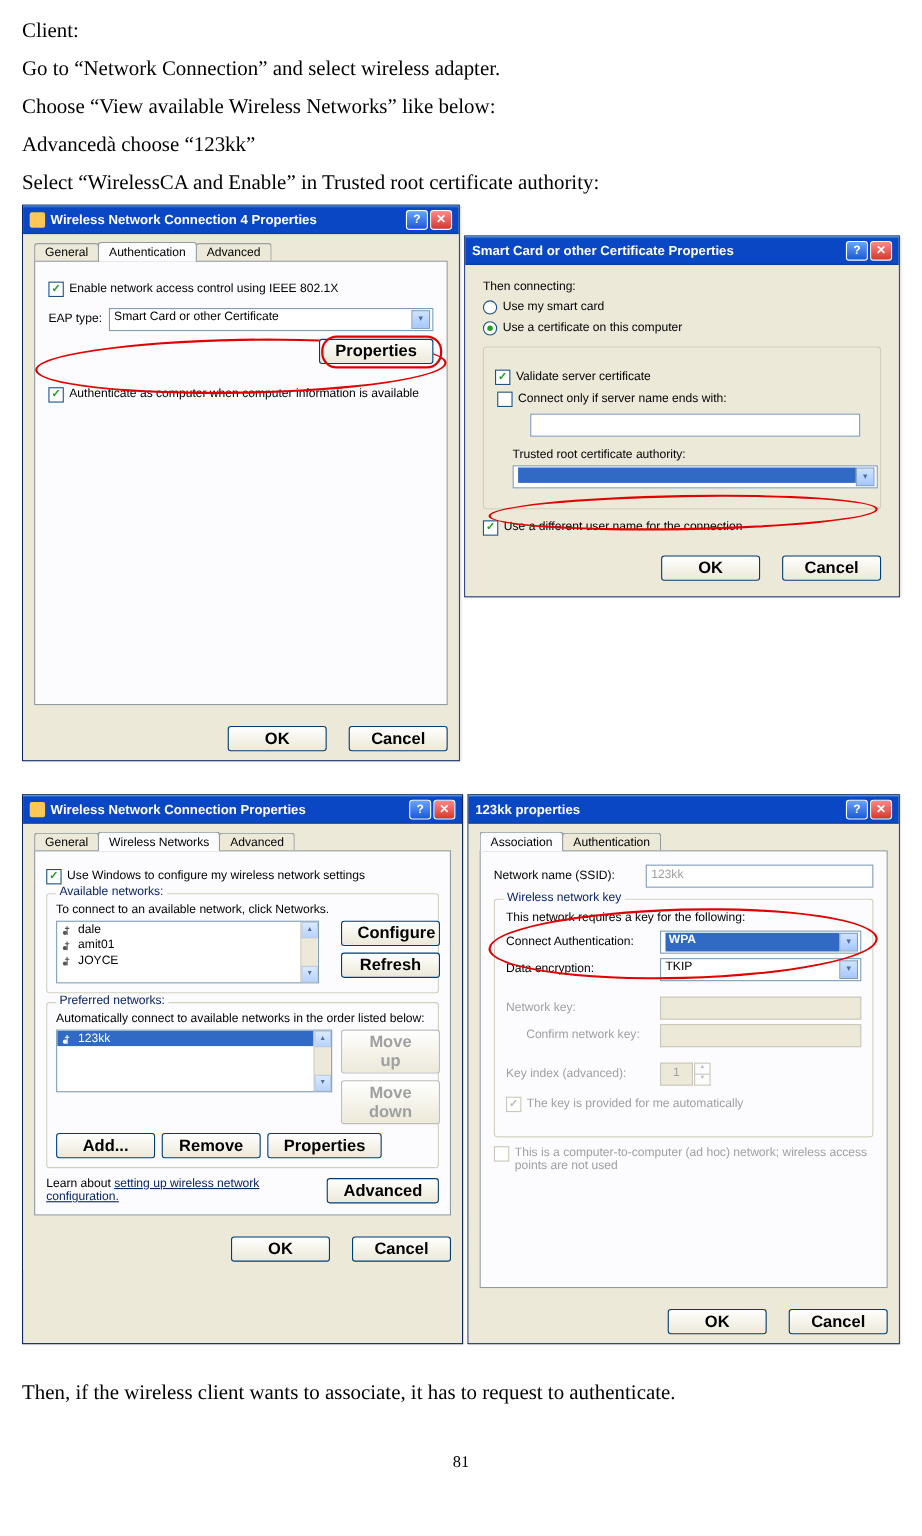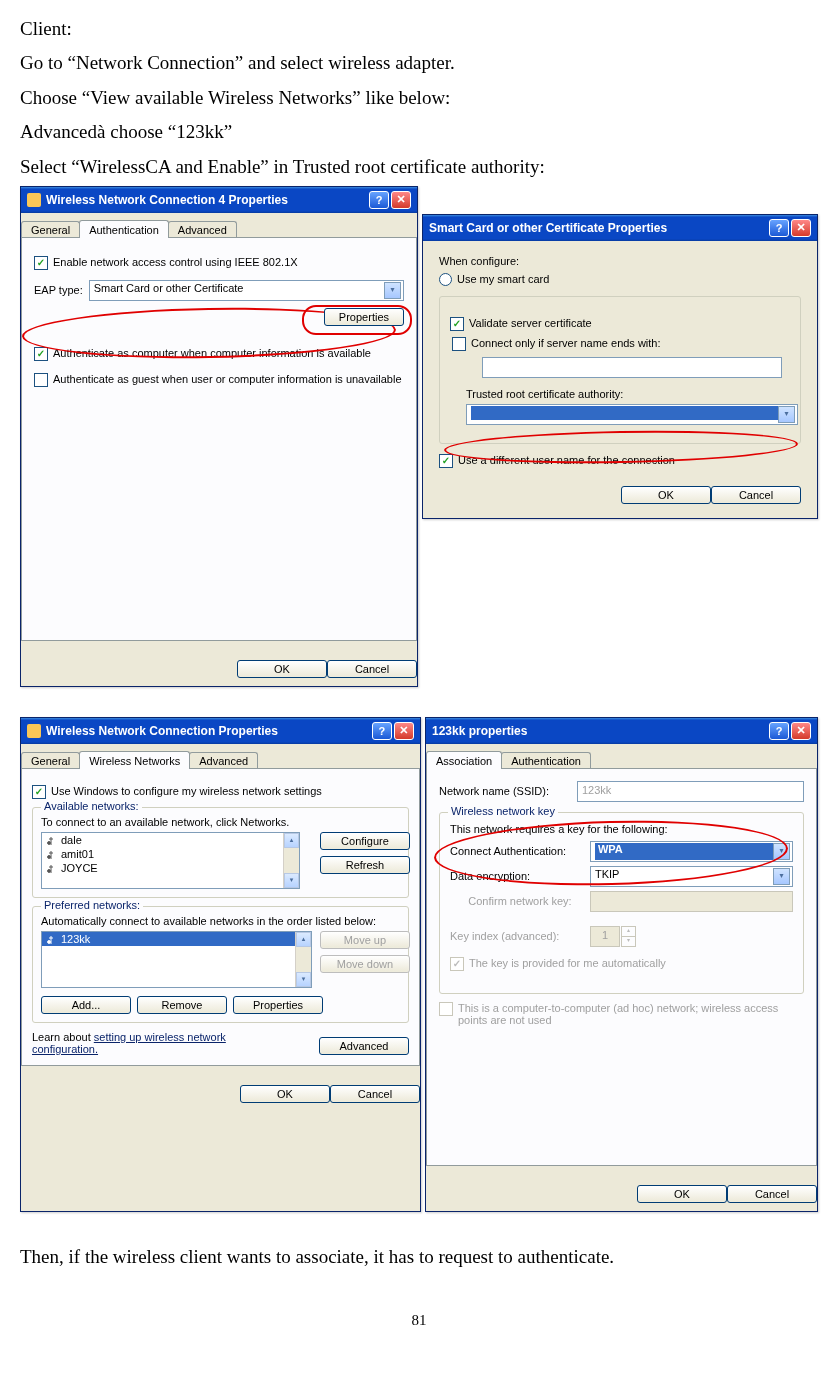"General" .xp-body { padding: 8px 0 -> 8px 10px }
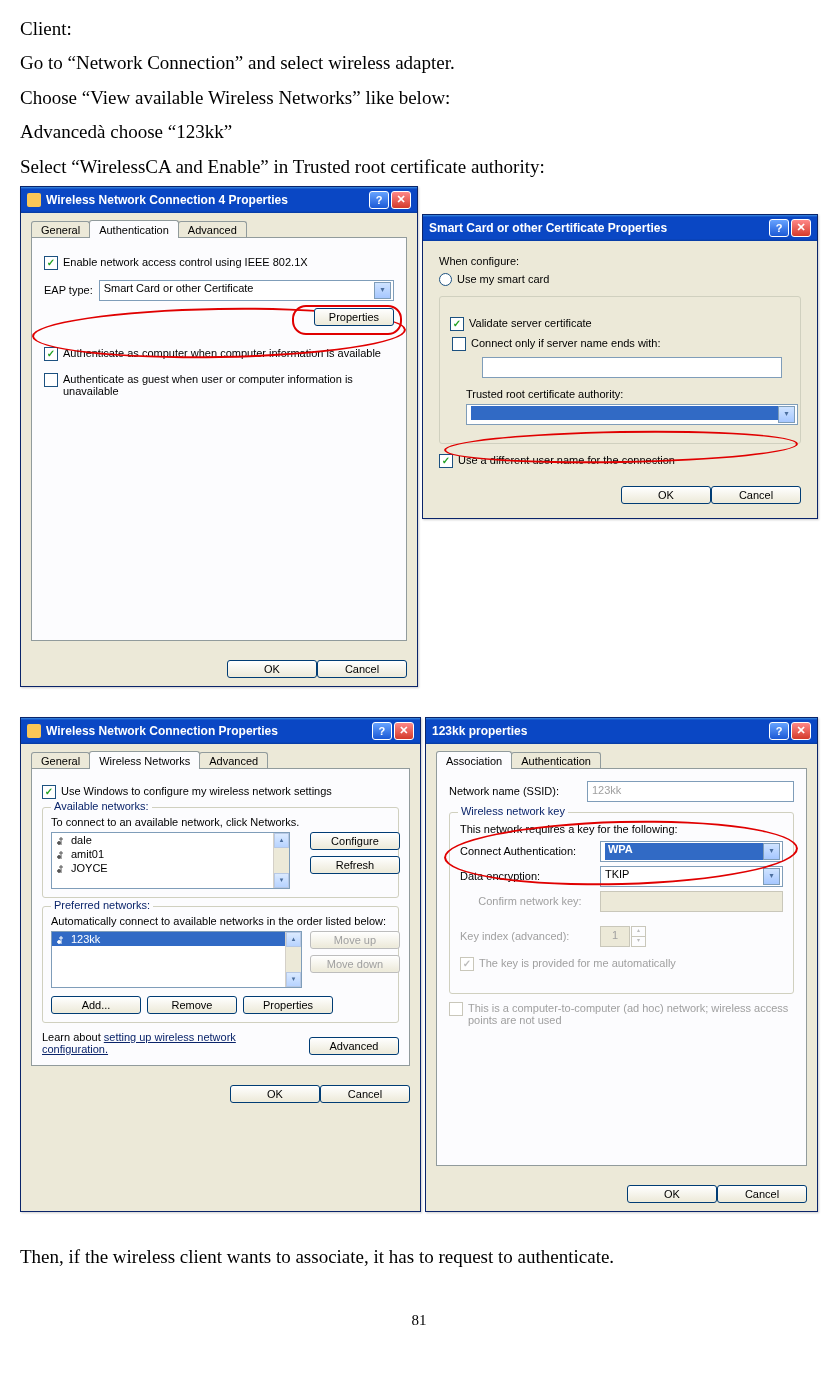"When configure:" div { text: When configure -> Then connecting }
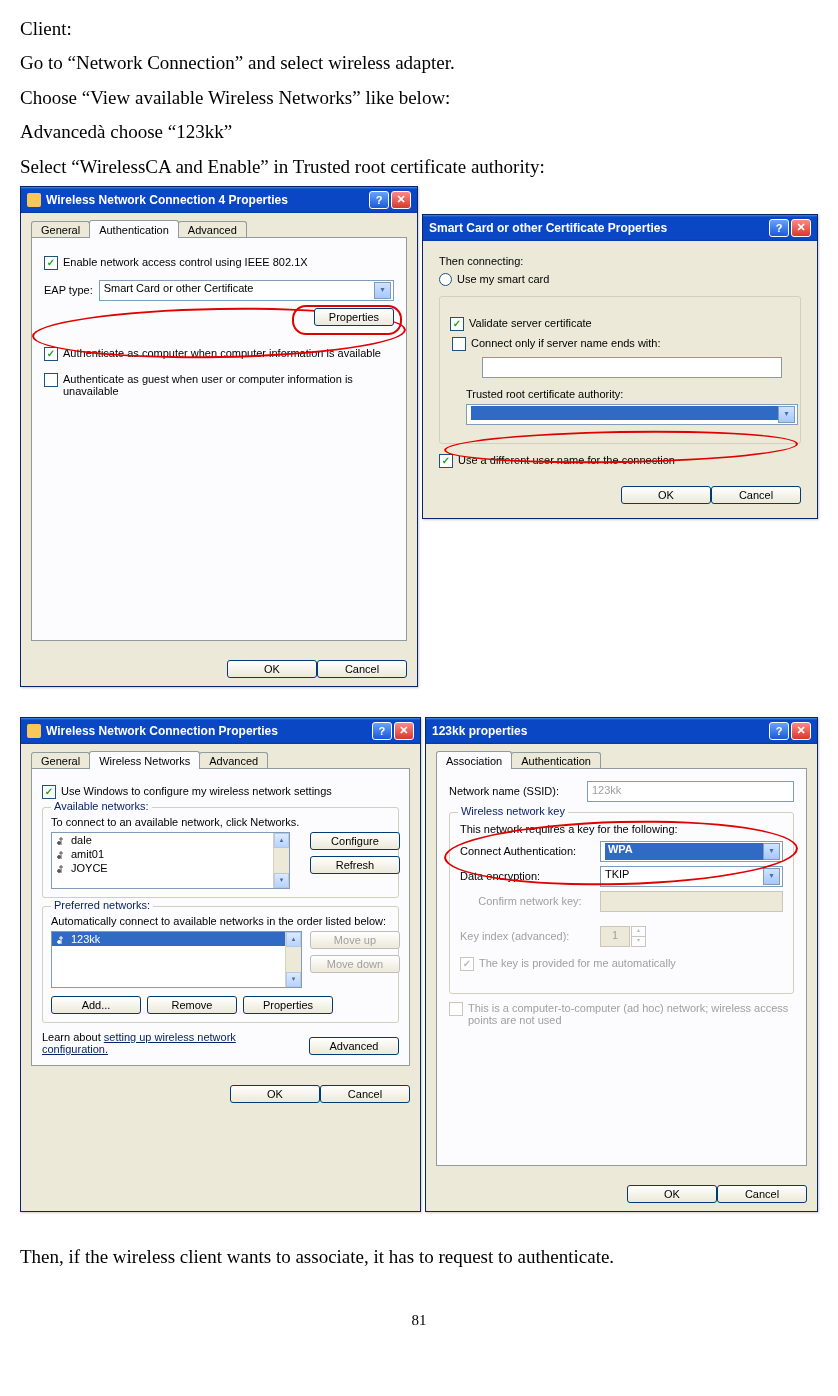"Use a certificate on this" div.chk { html: none -> <div> <span></span> <span>Use a certificate on this computer</span> </div> }
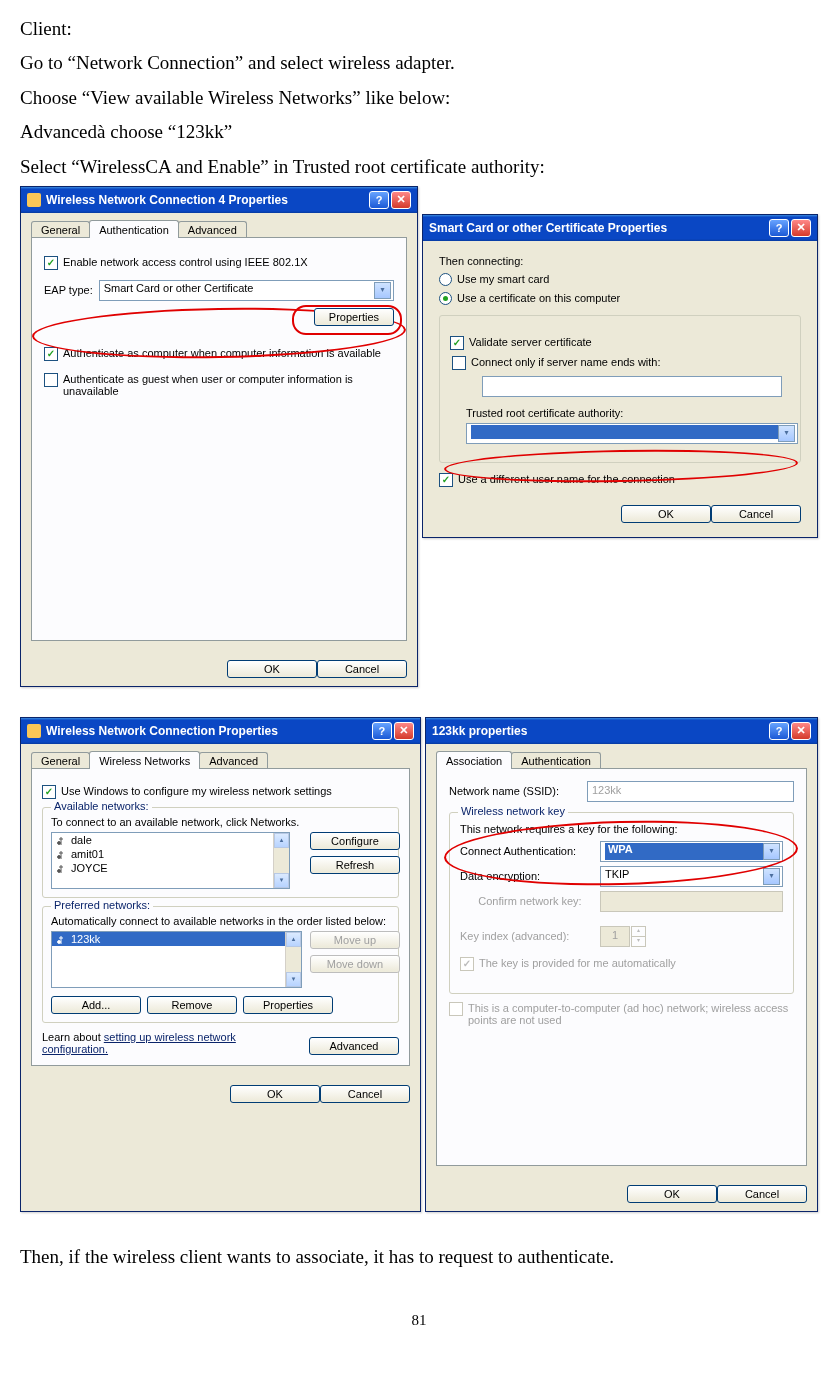"Properties" .xp-btn { font-size: 11px -> 15px; font-weight: none -> bold }
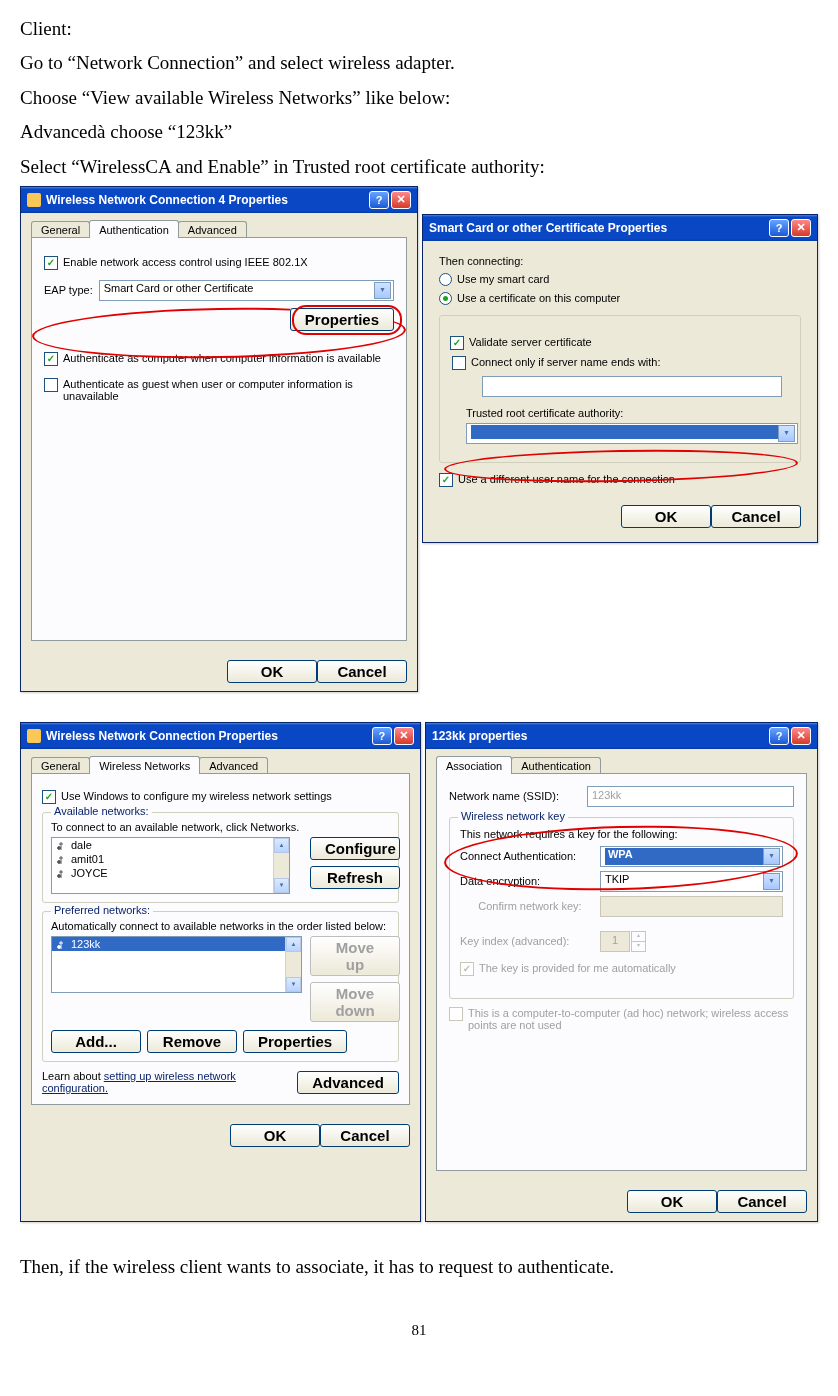"Authenticate as guest when user" div.chk { html: <div> <span></span> <span>Authenticate as guest when user or computer information is unavailable</span> </div> -> none }
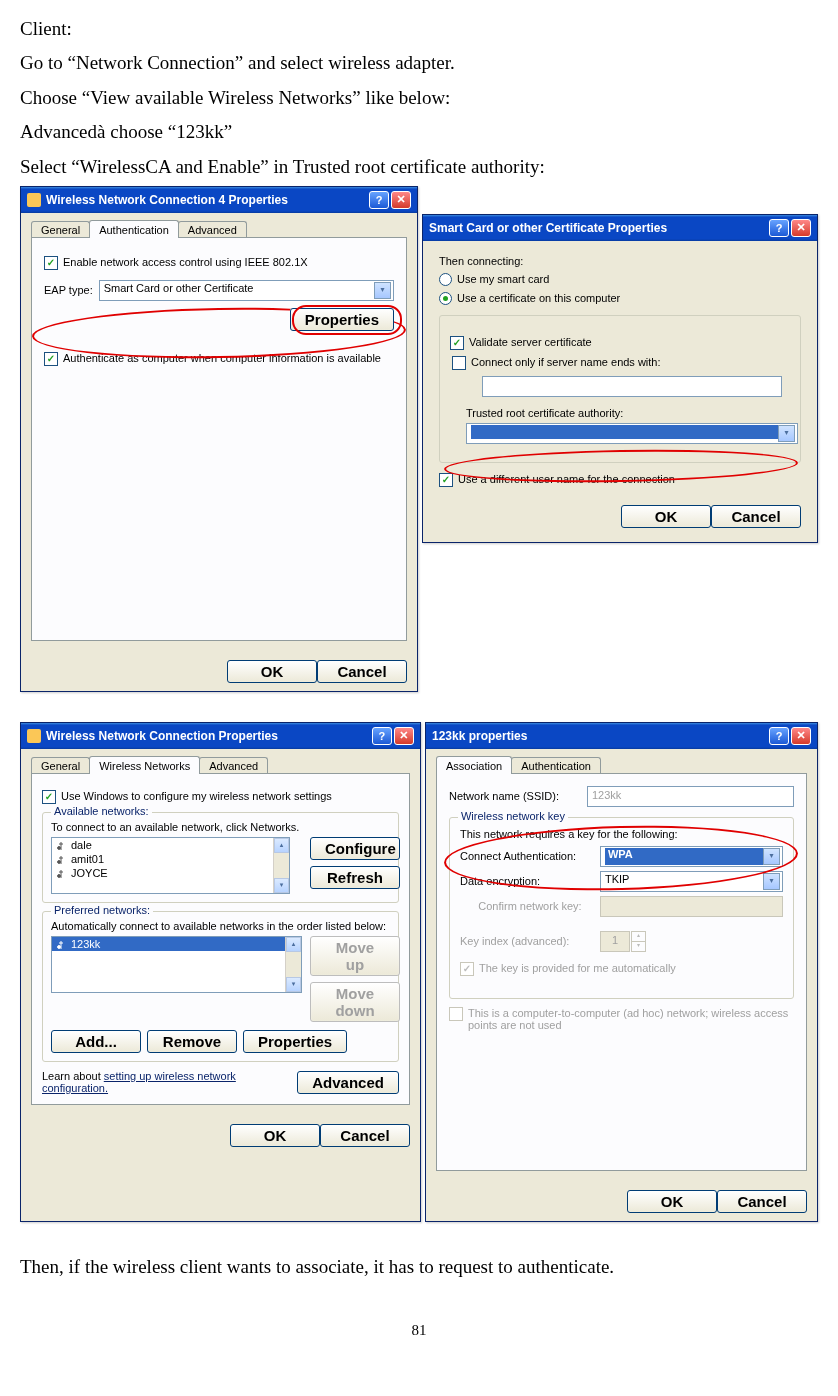"OK" .btn-row { gap: 0 -> 20px }
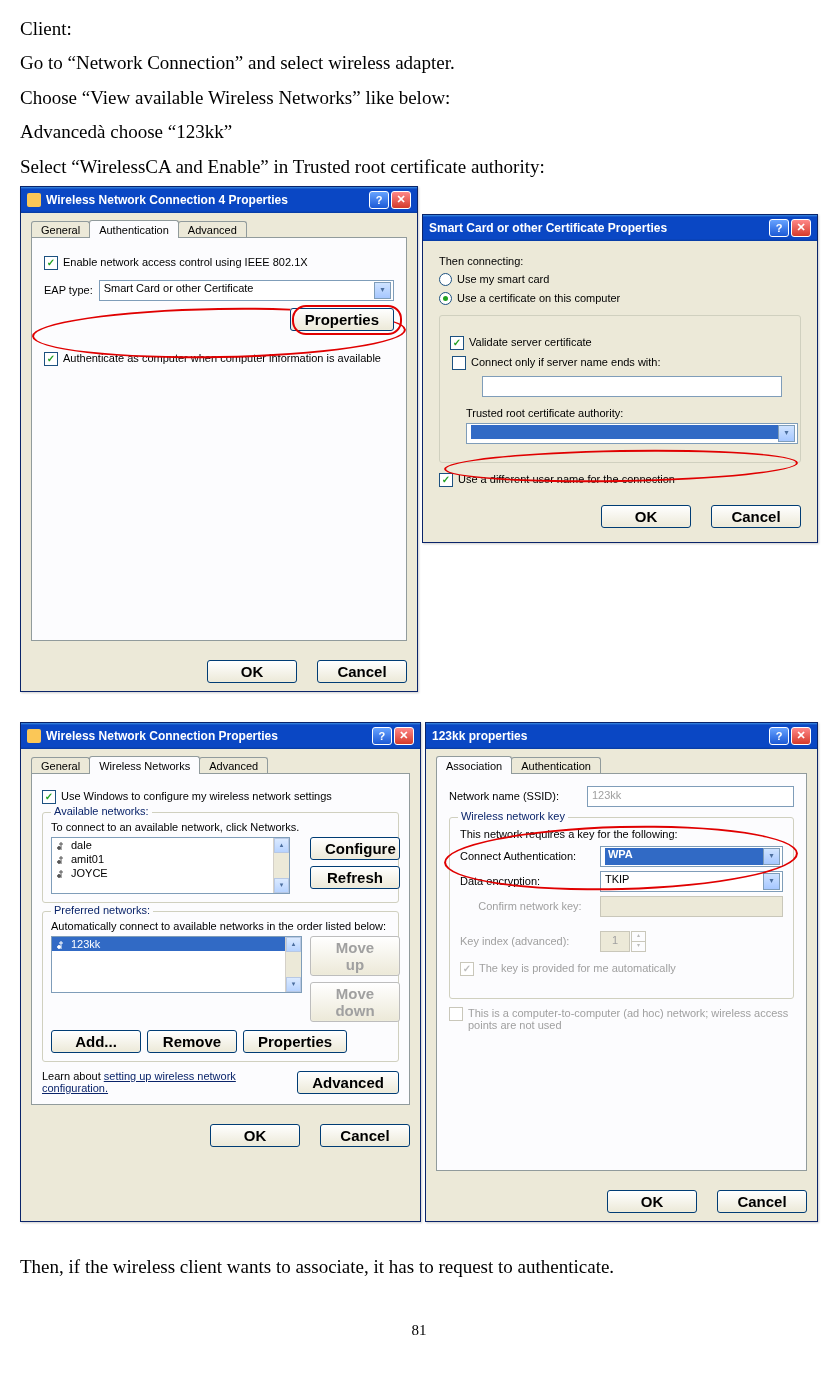"Network key:" div { html: none -> <div> <span>Network key:</span> <div></div> </div> }
